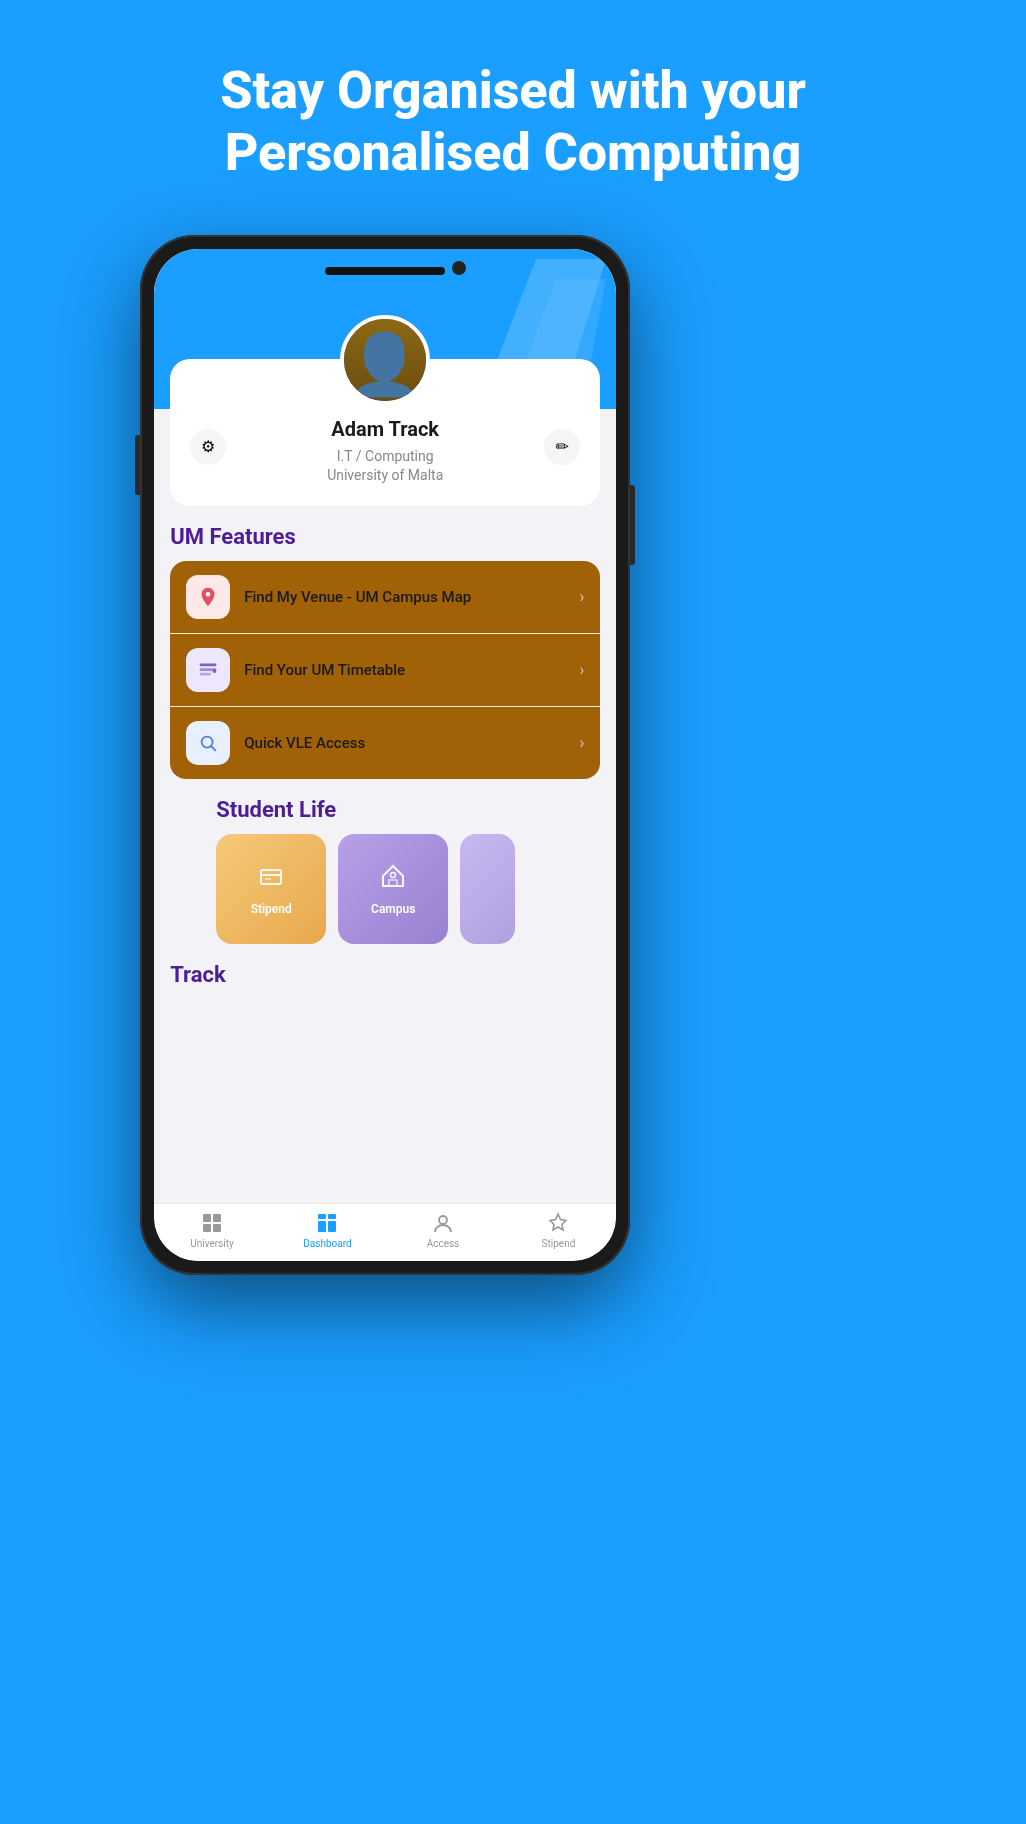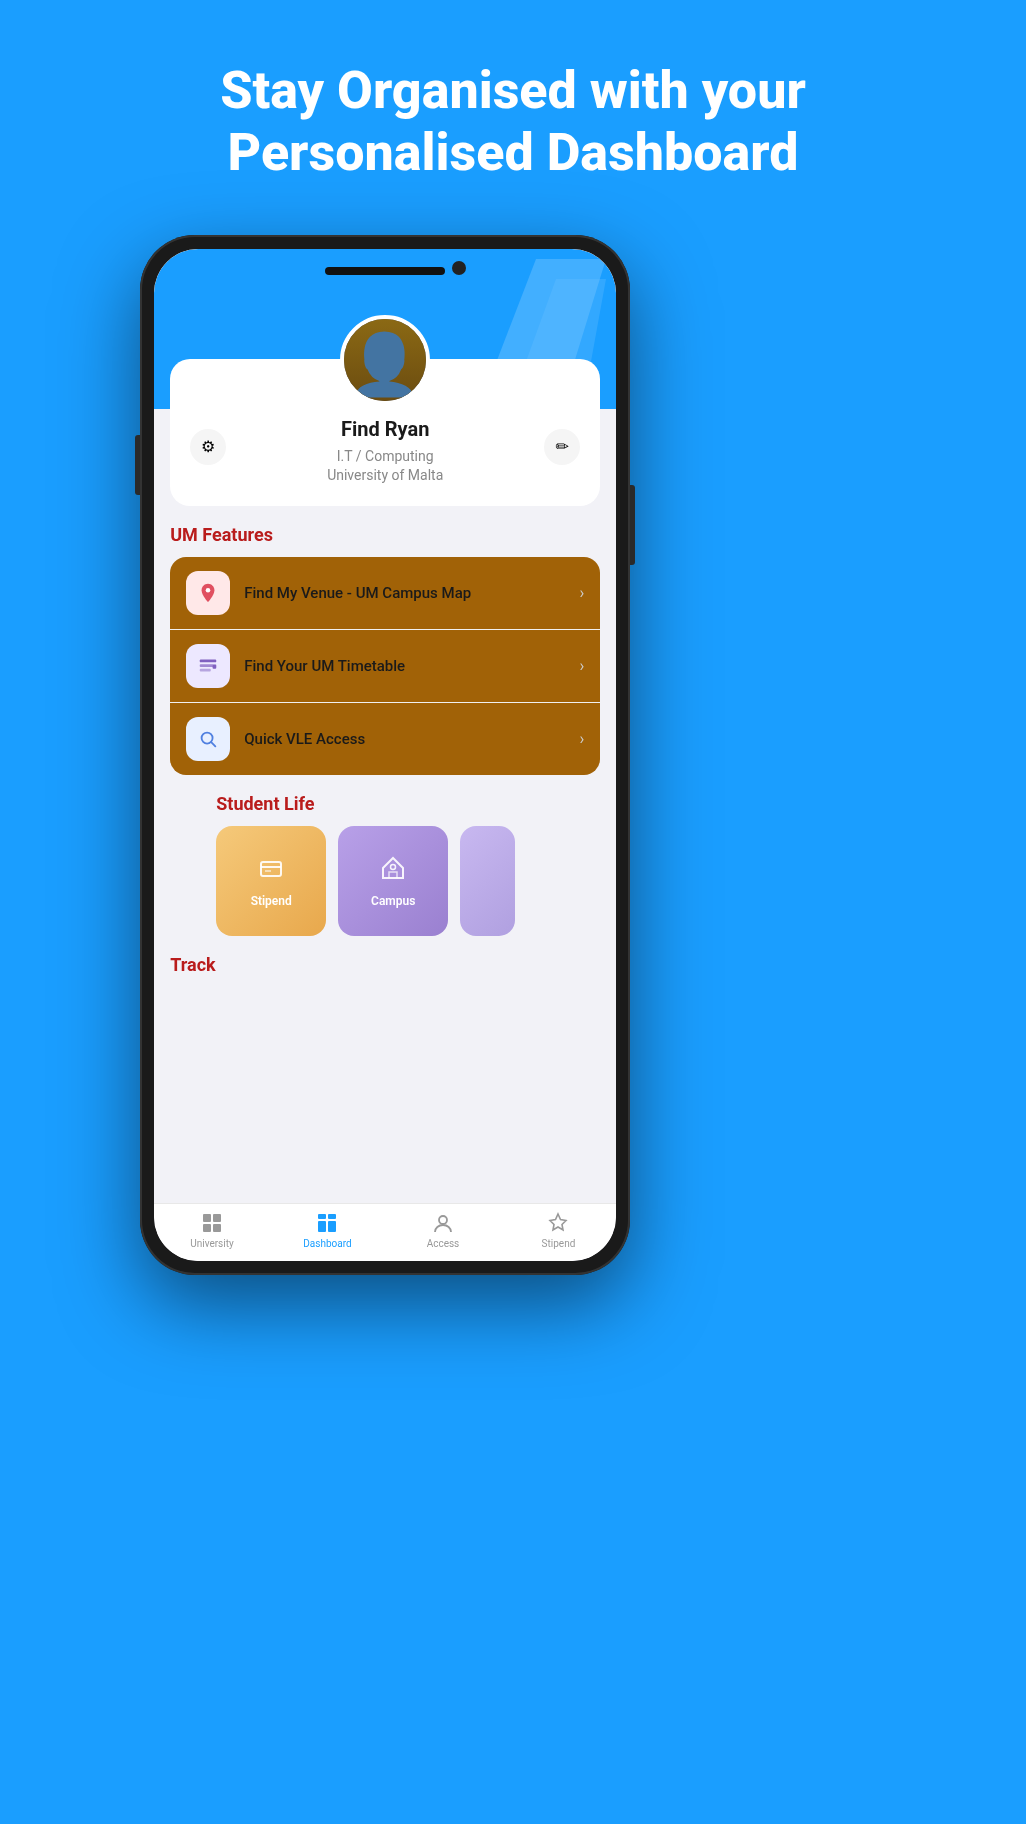"Personalised Dashboard" span { text: Dashboard -> Computing }
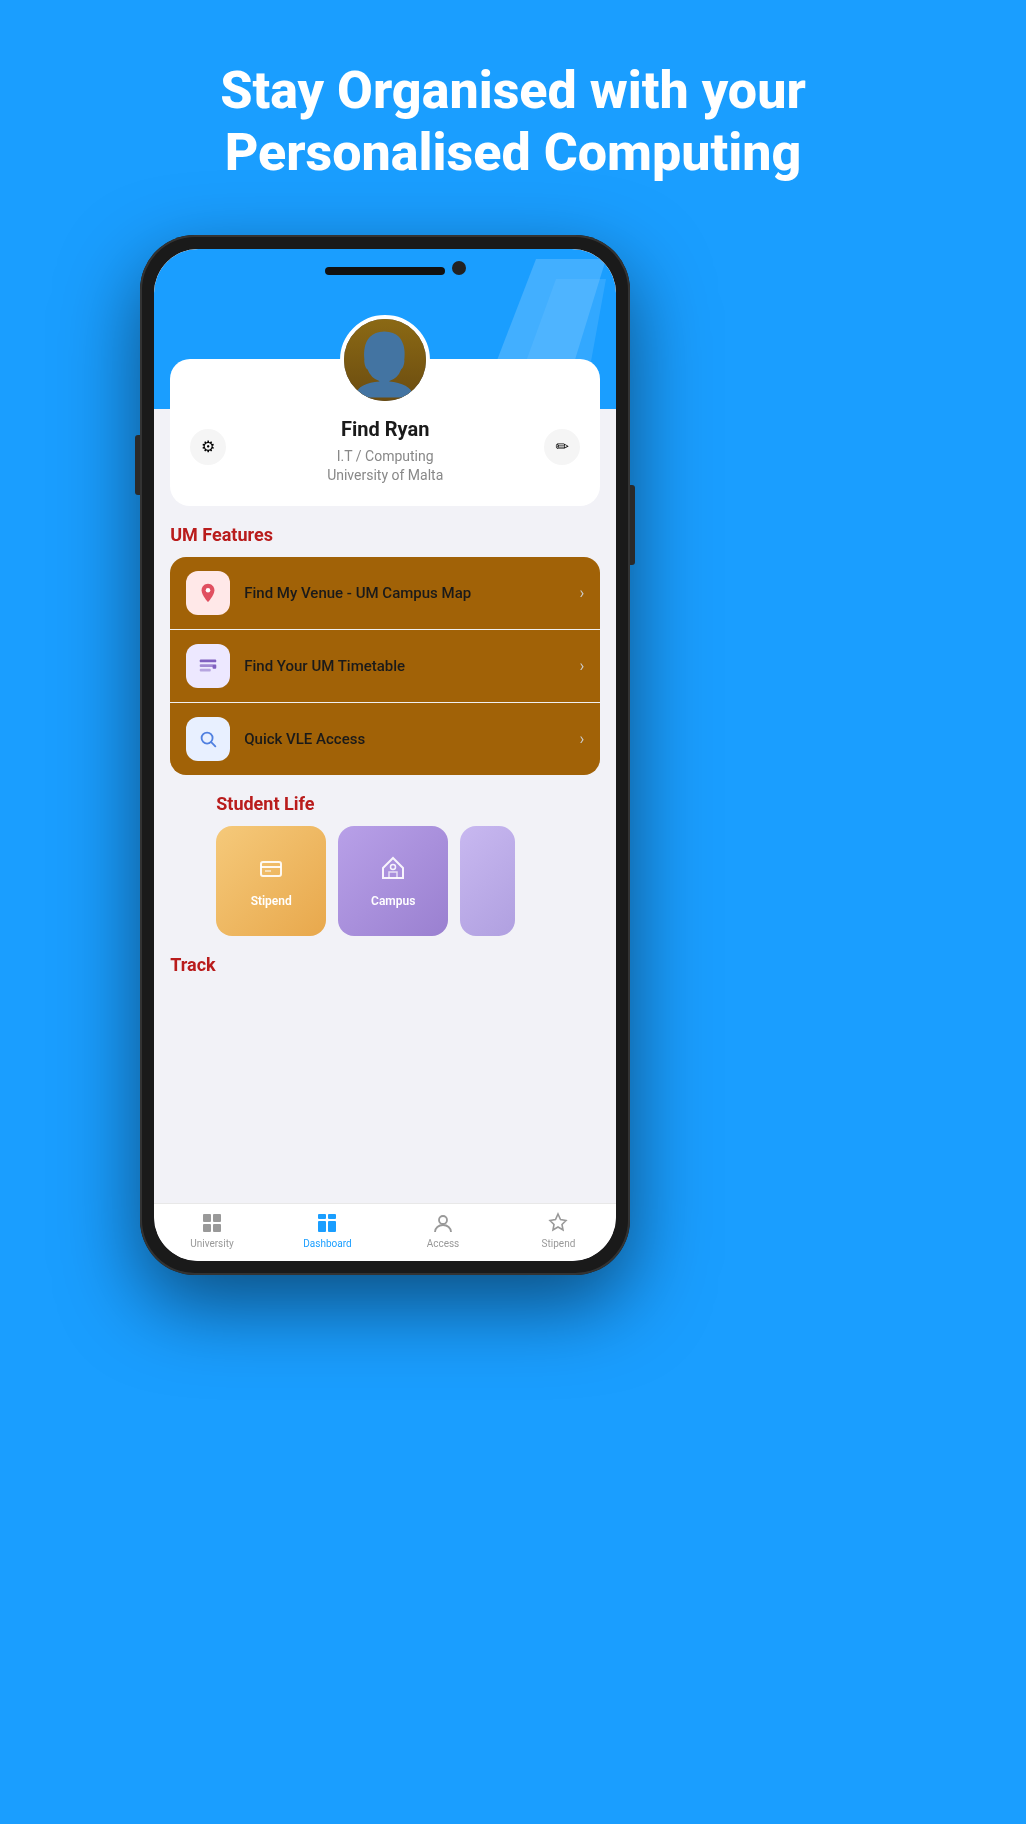"Find Ryan" div.profile-name { text: Find Ryan -> Adam Track }
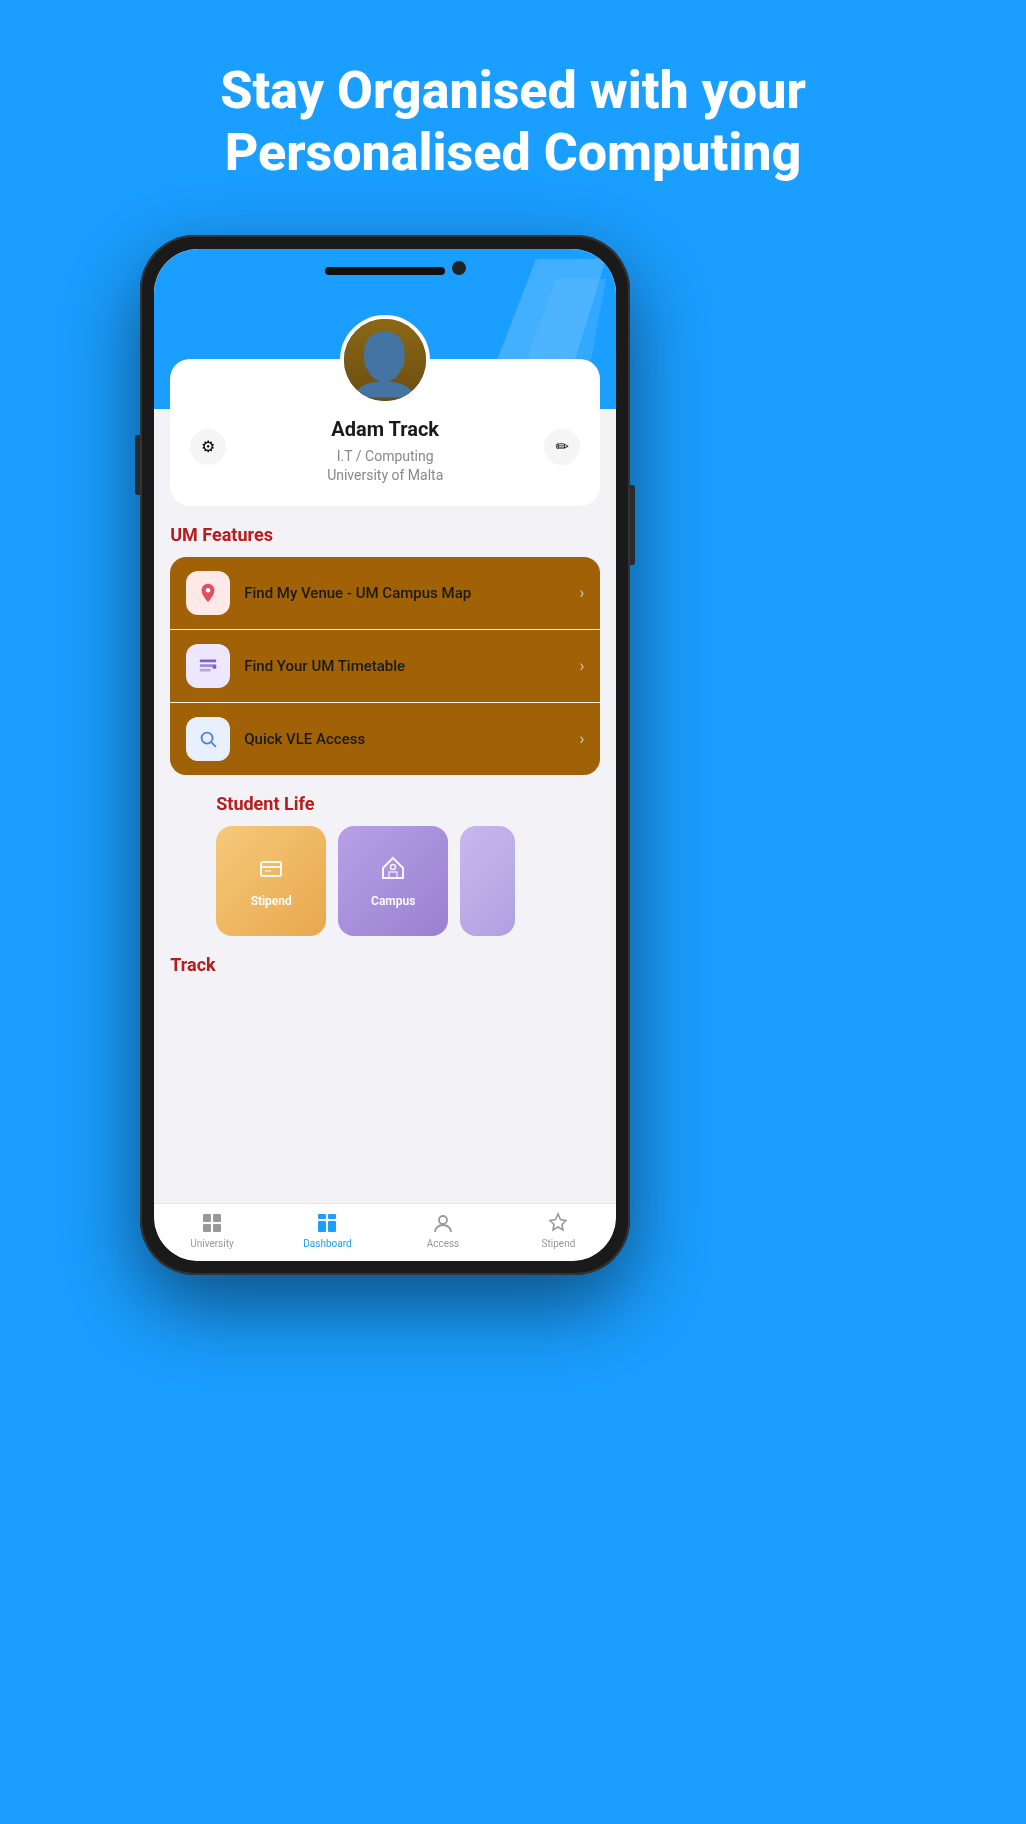"UM Features" .section-title { color: #b91c1c -> #4c1d95; font-size: 18px -> 22px }
